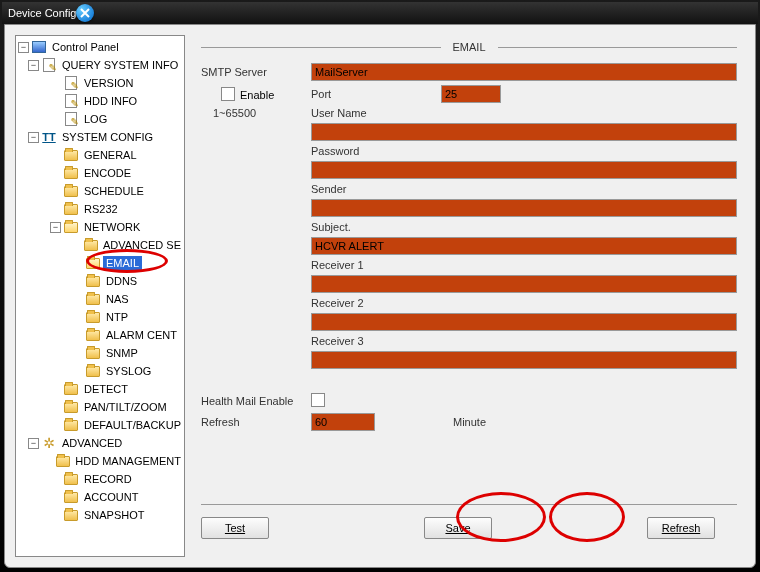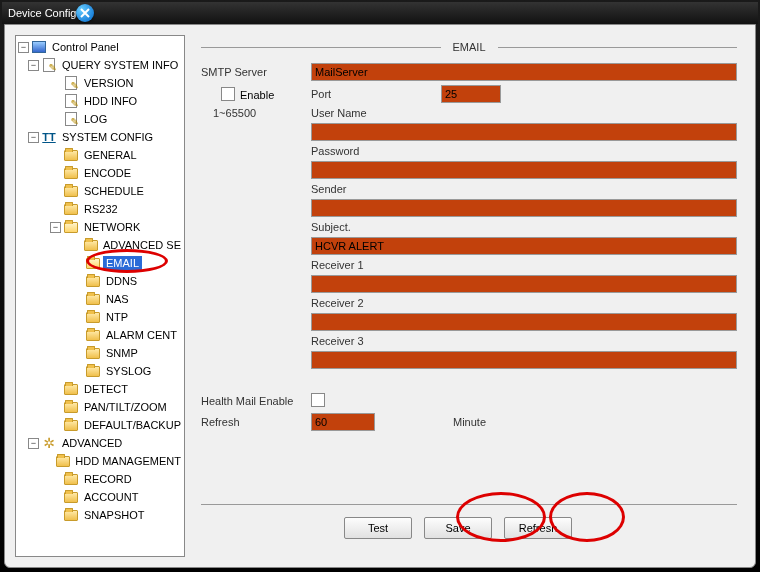"Test" .btn-row .btns { justify-content: center -> space-between; text-decoration: none -> underline }
